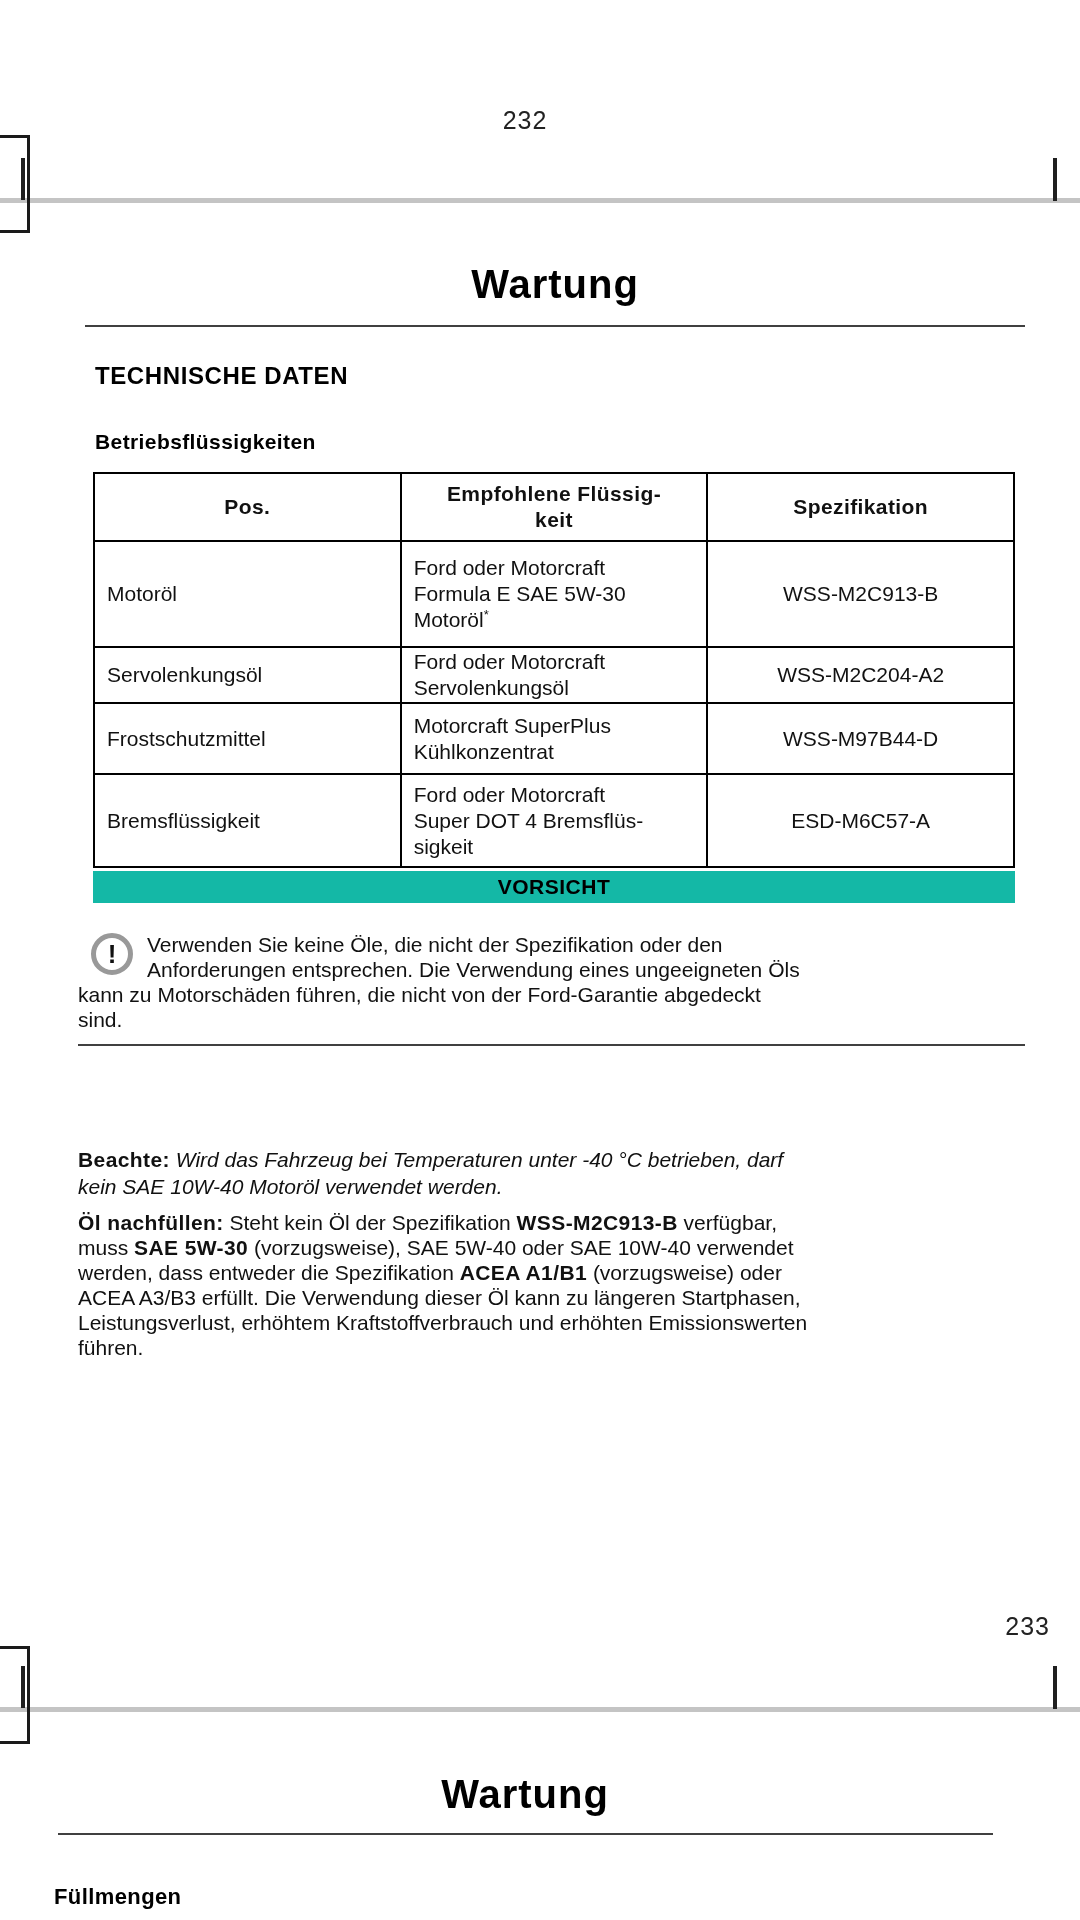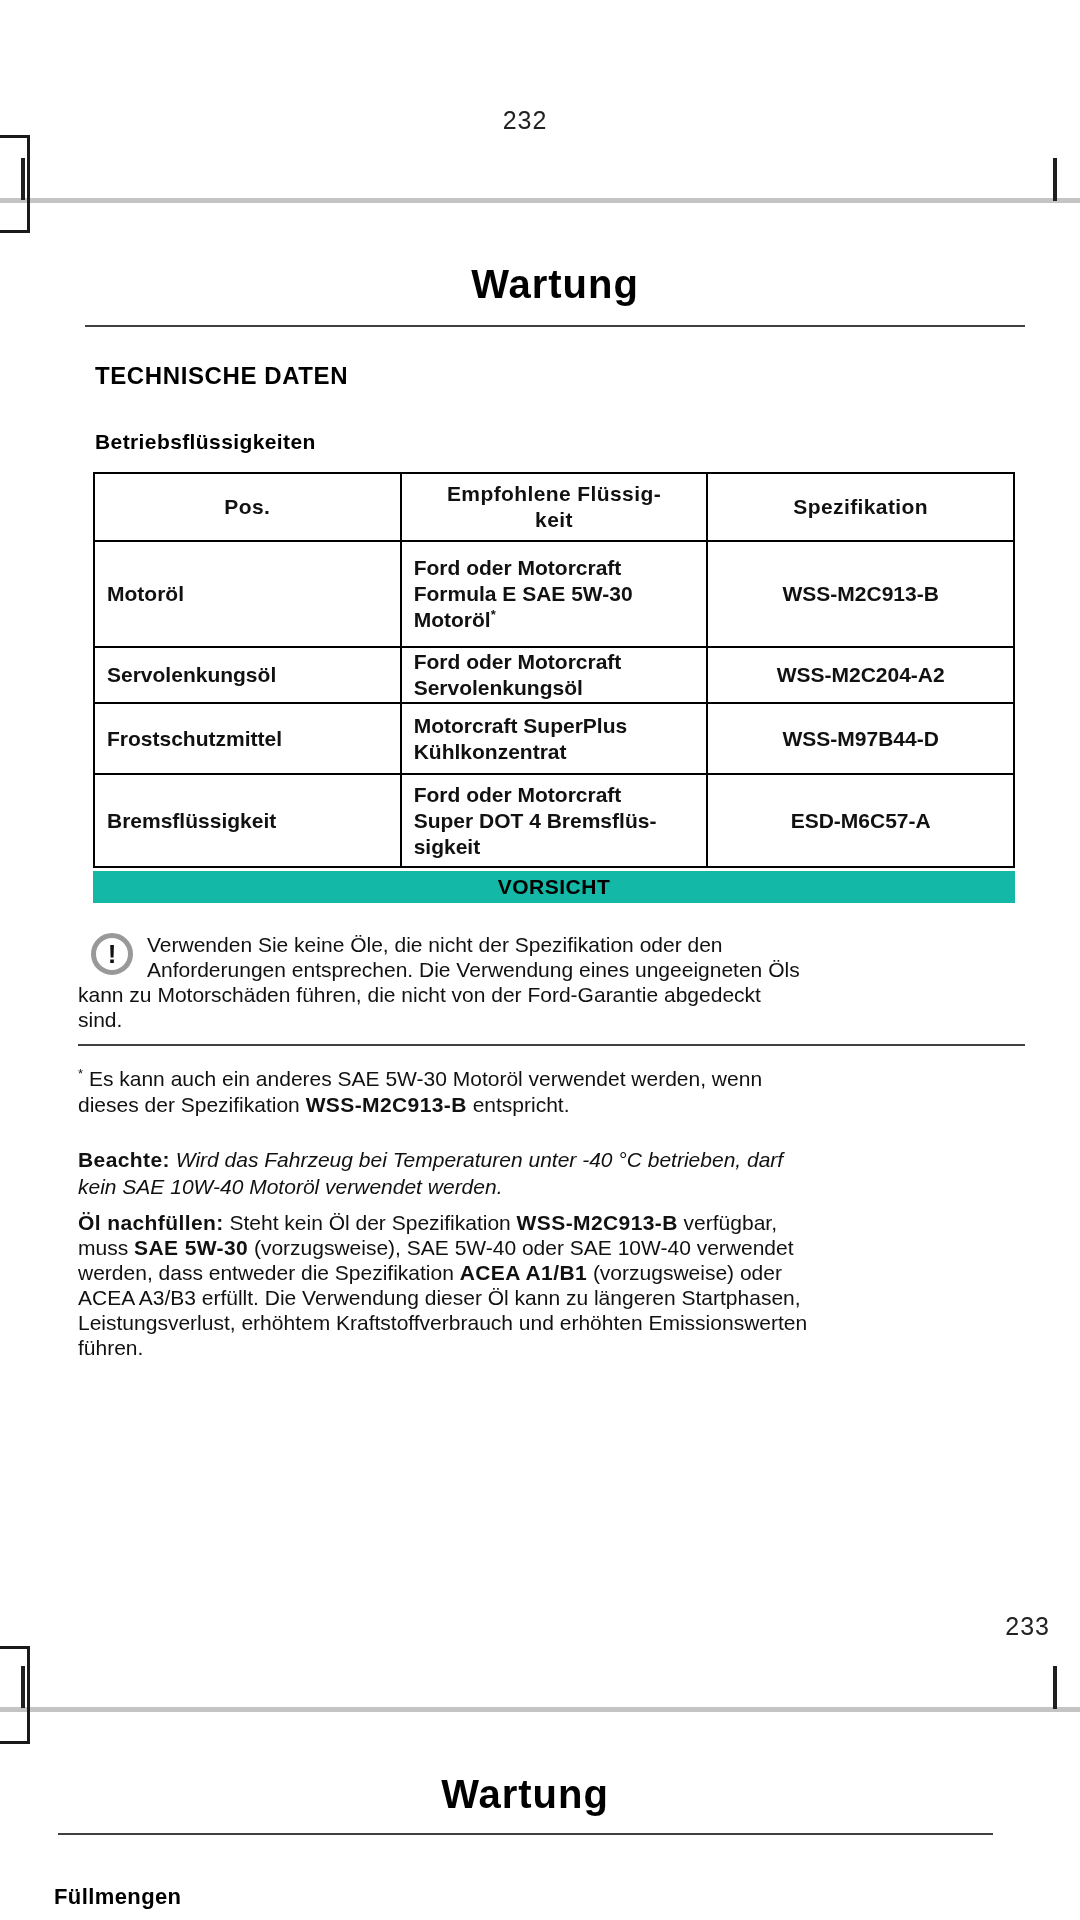"Ford oder Motorcraft" table.fluids th, table.fluids td { font-weight: bold -> none }
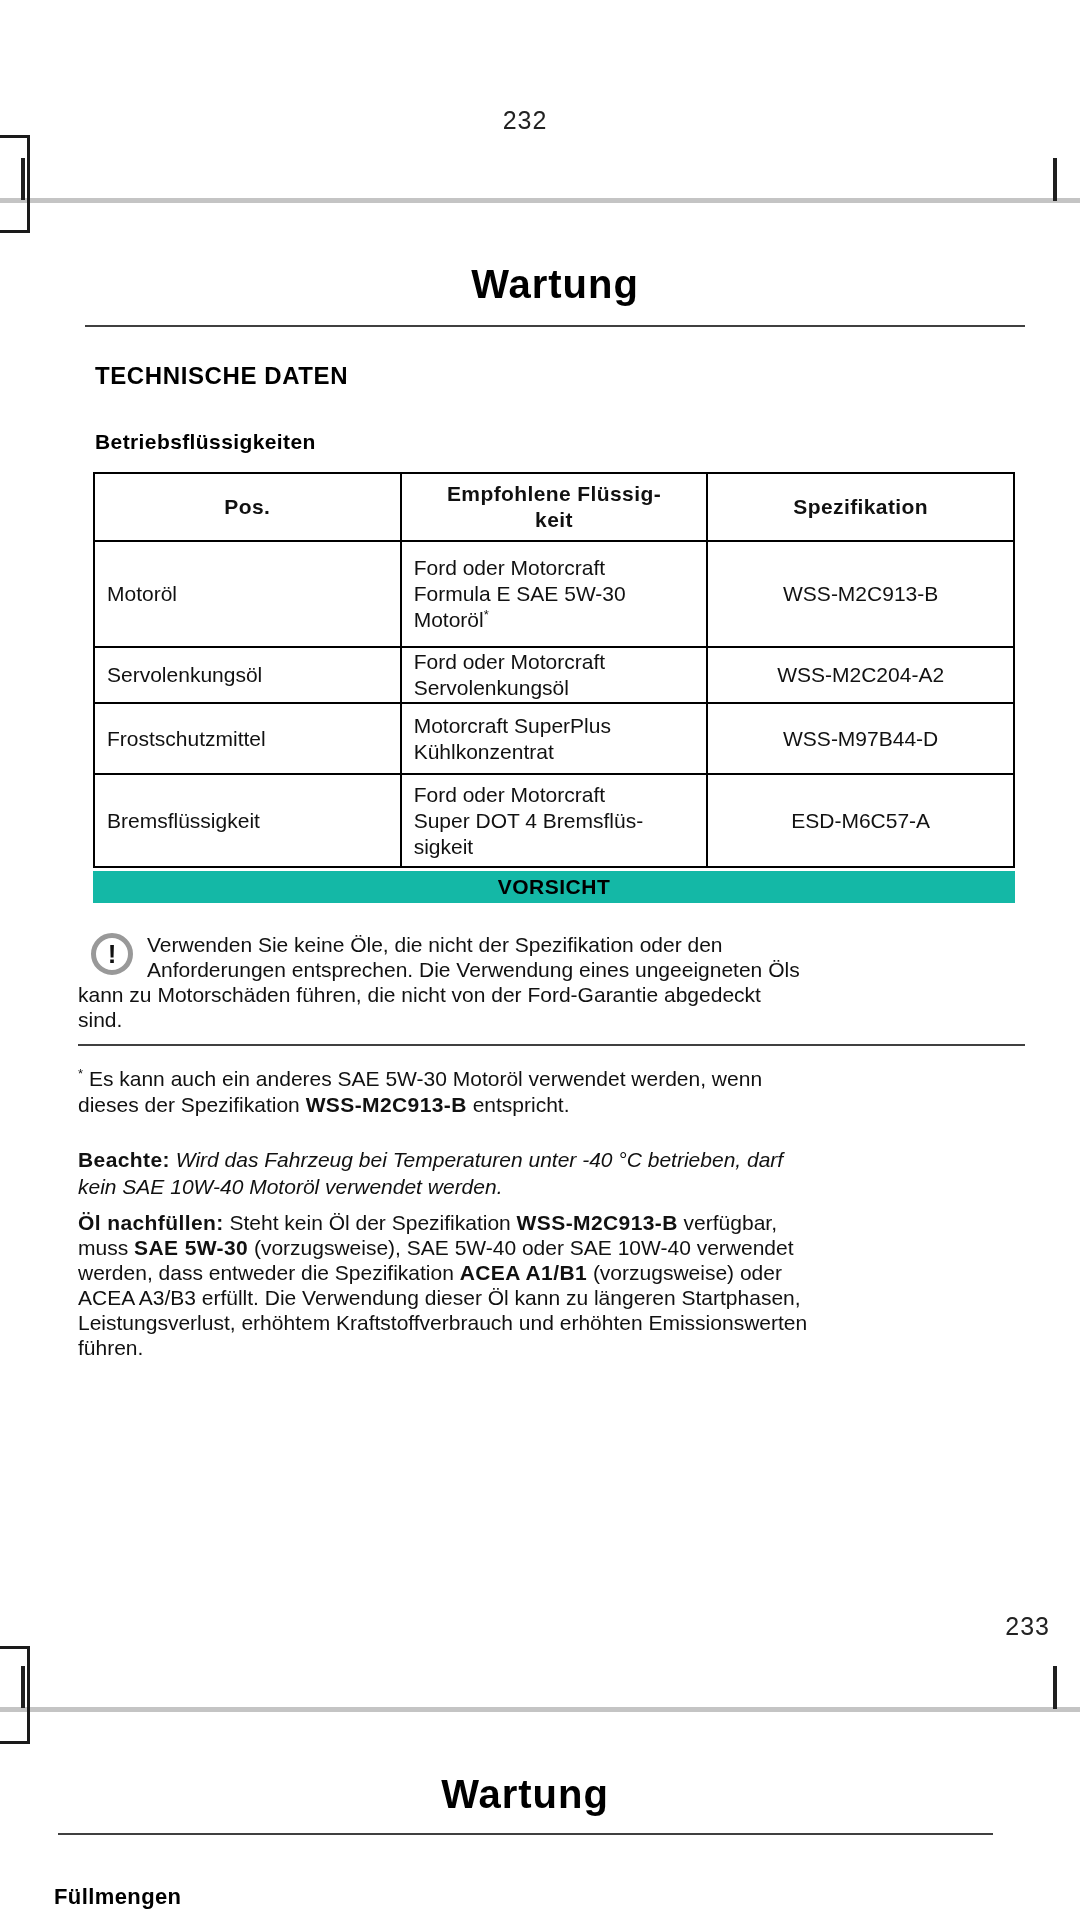"* Es kann auch ein" div.abs { html: <div><sup>*</sup><span> Es kann auch ein anderes SAE 5W-30 Motoröl verwendet werden, wenn</span><br><span>dieses der Spezifikation </span><span>WSS-M2C913-B</span><span> entspricht.</span></div> -> none }
